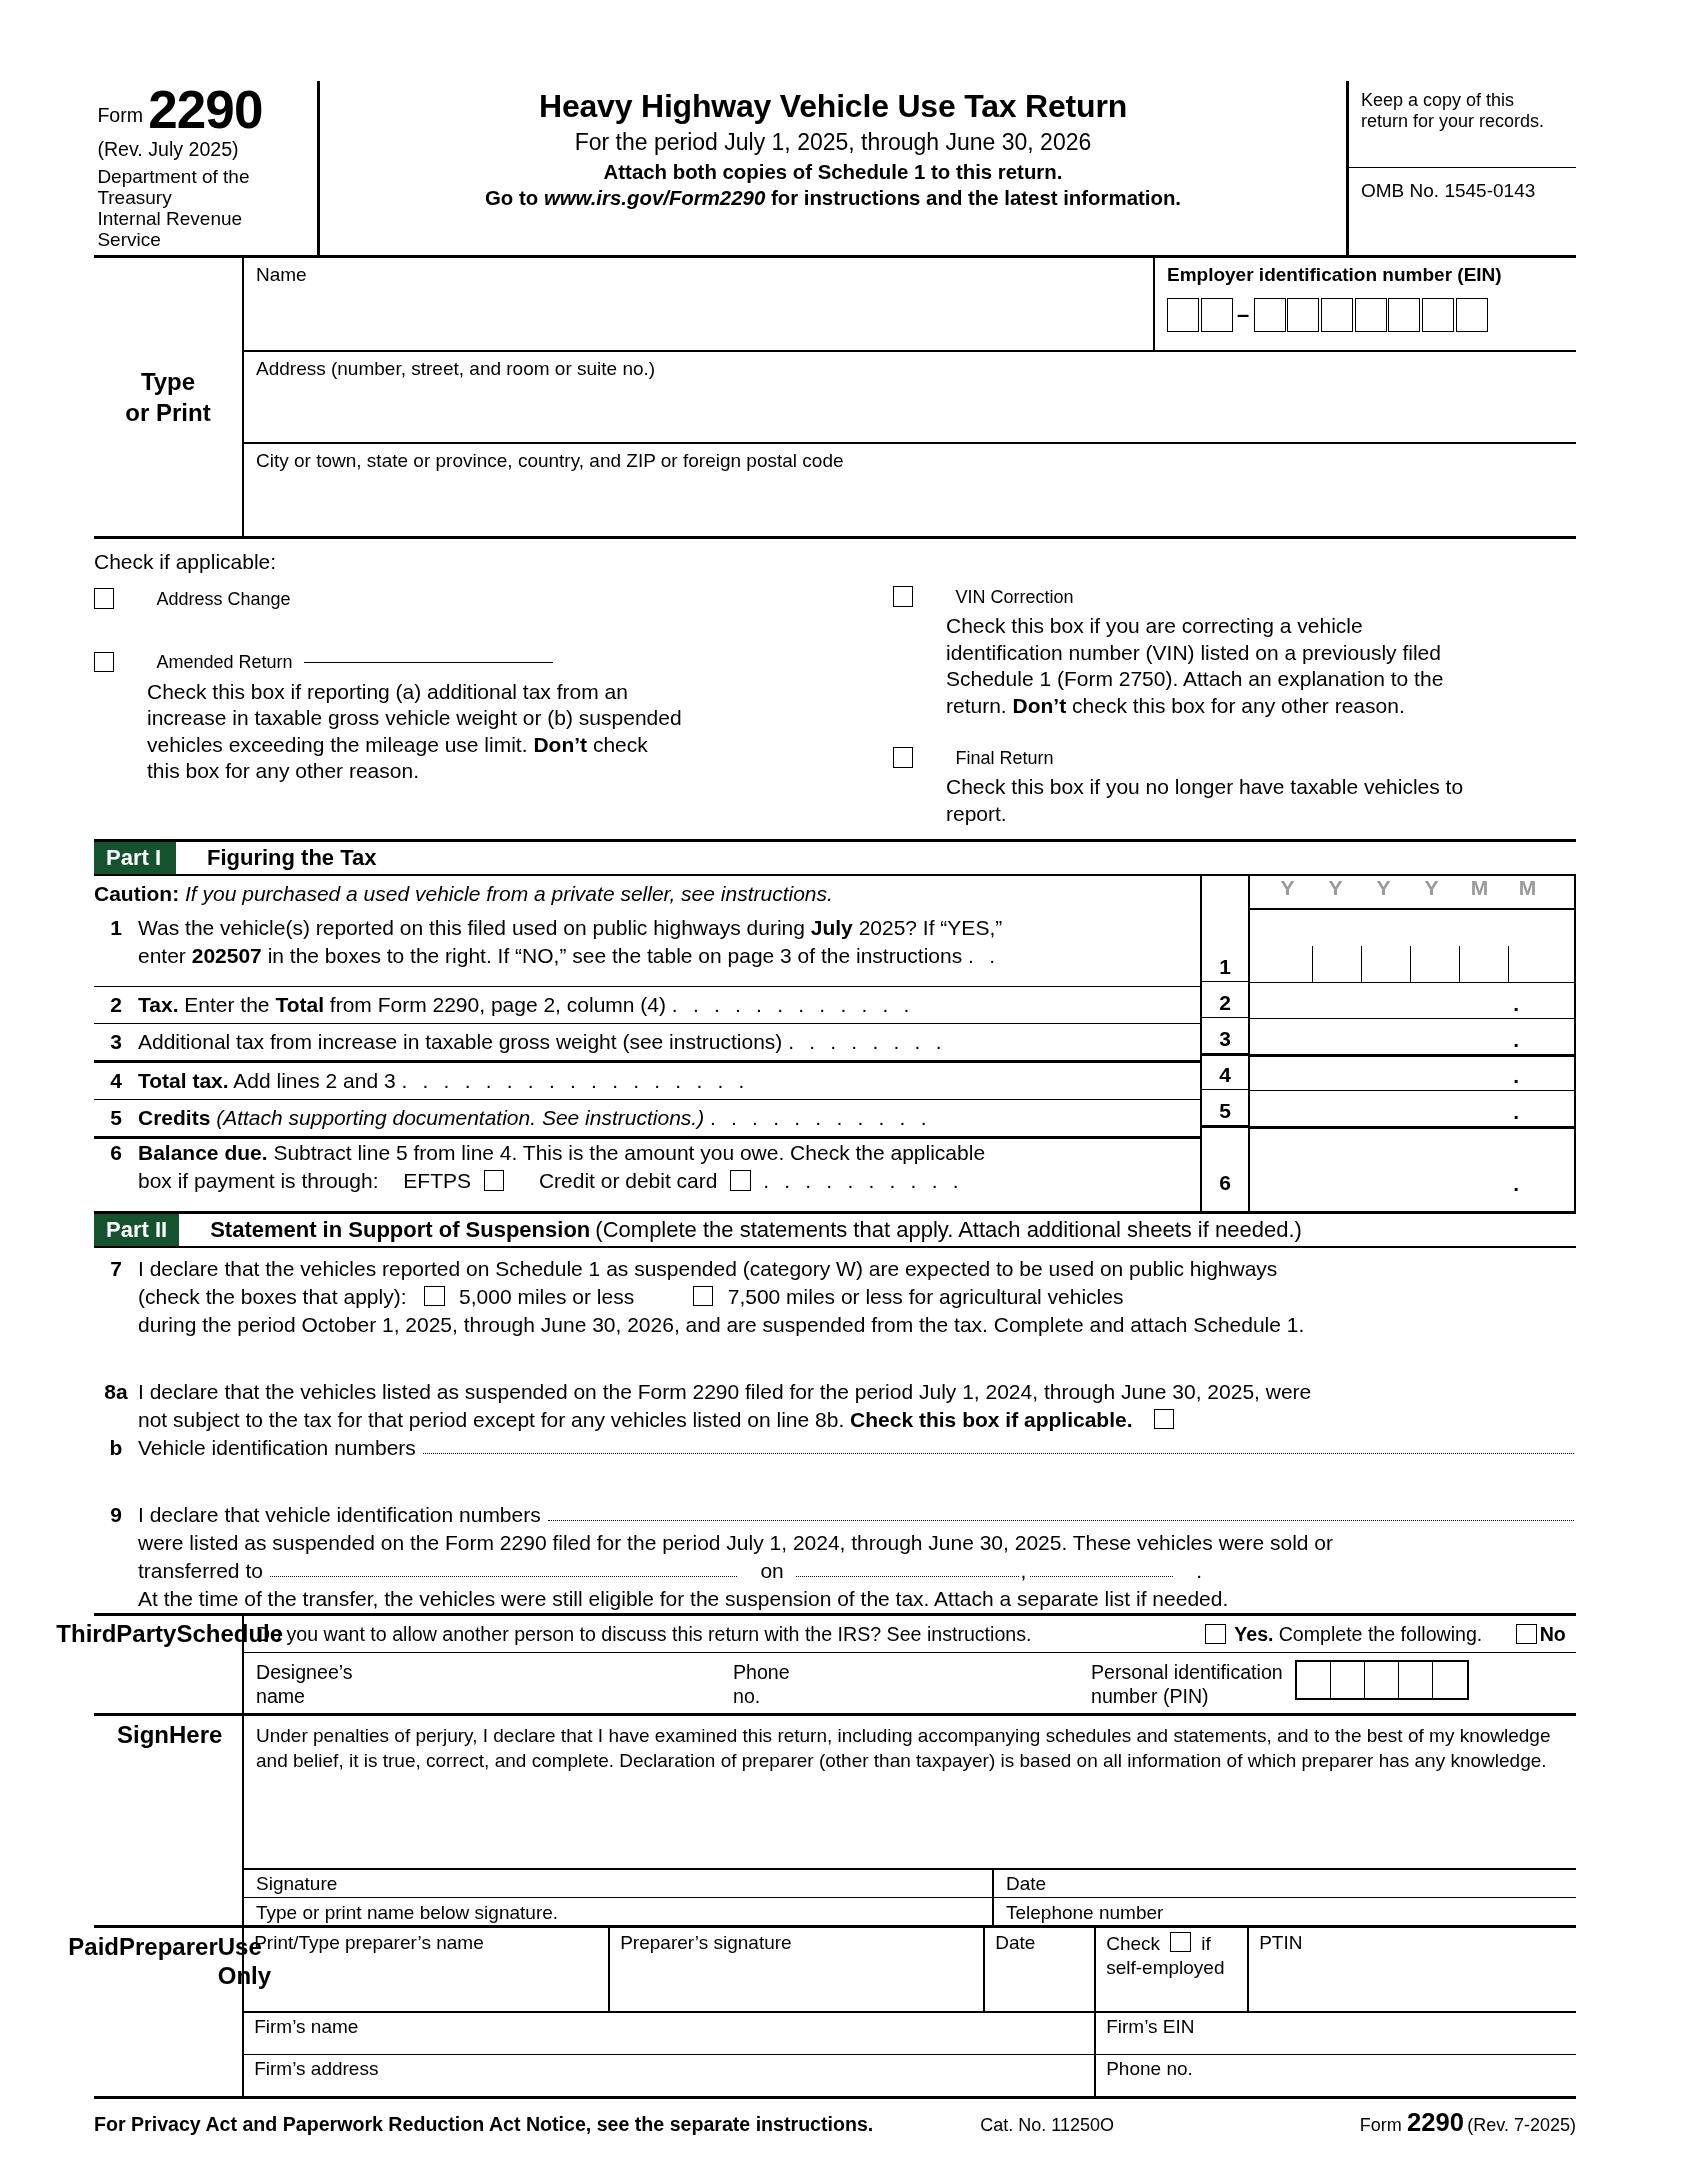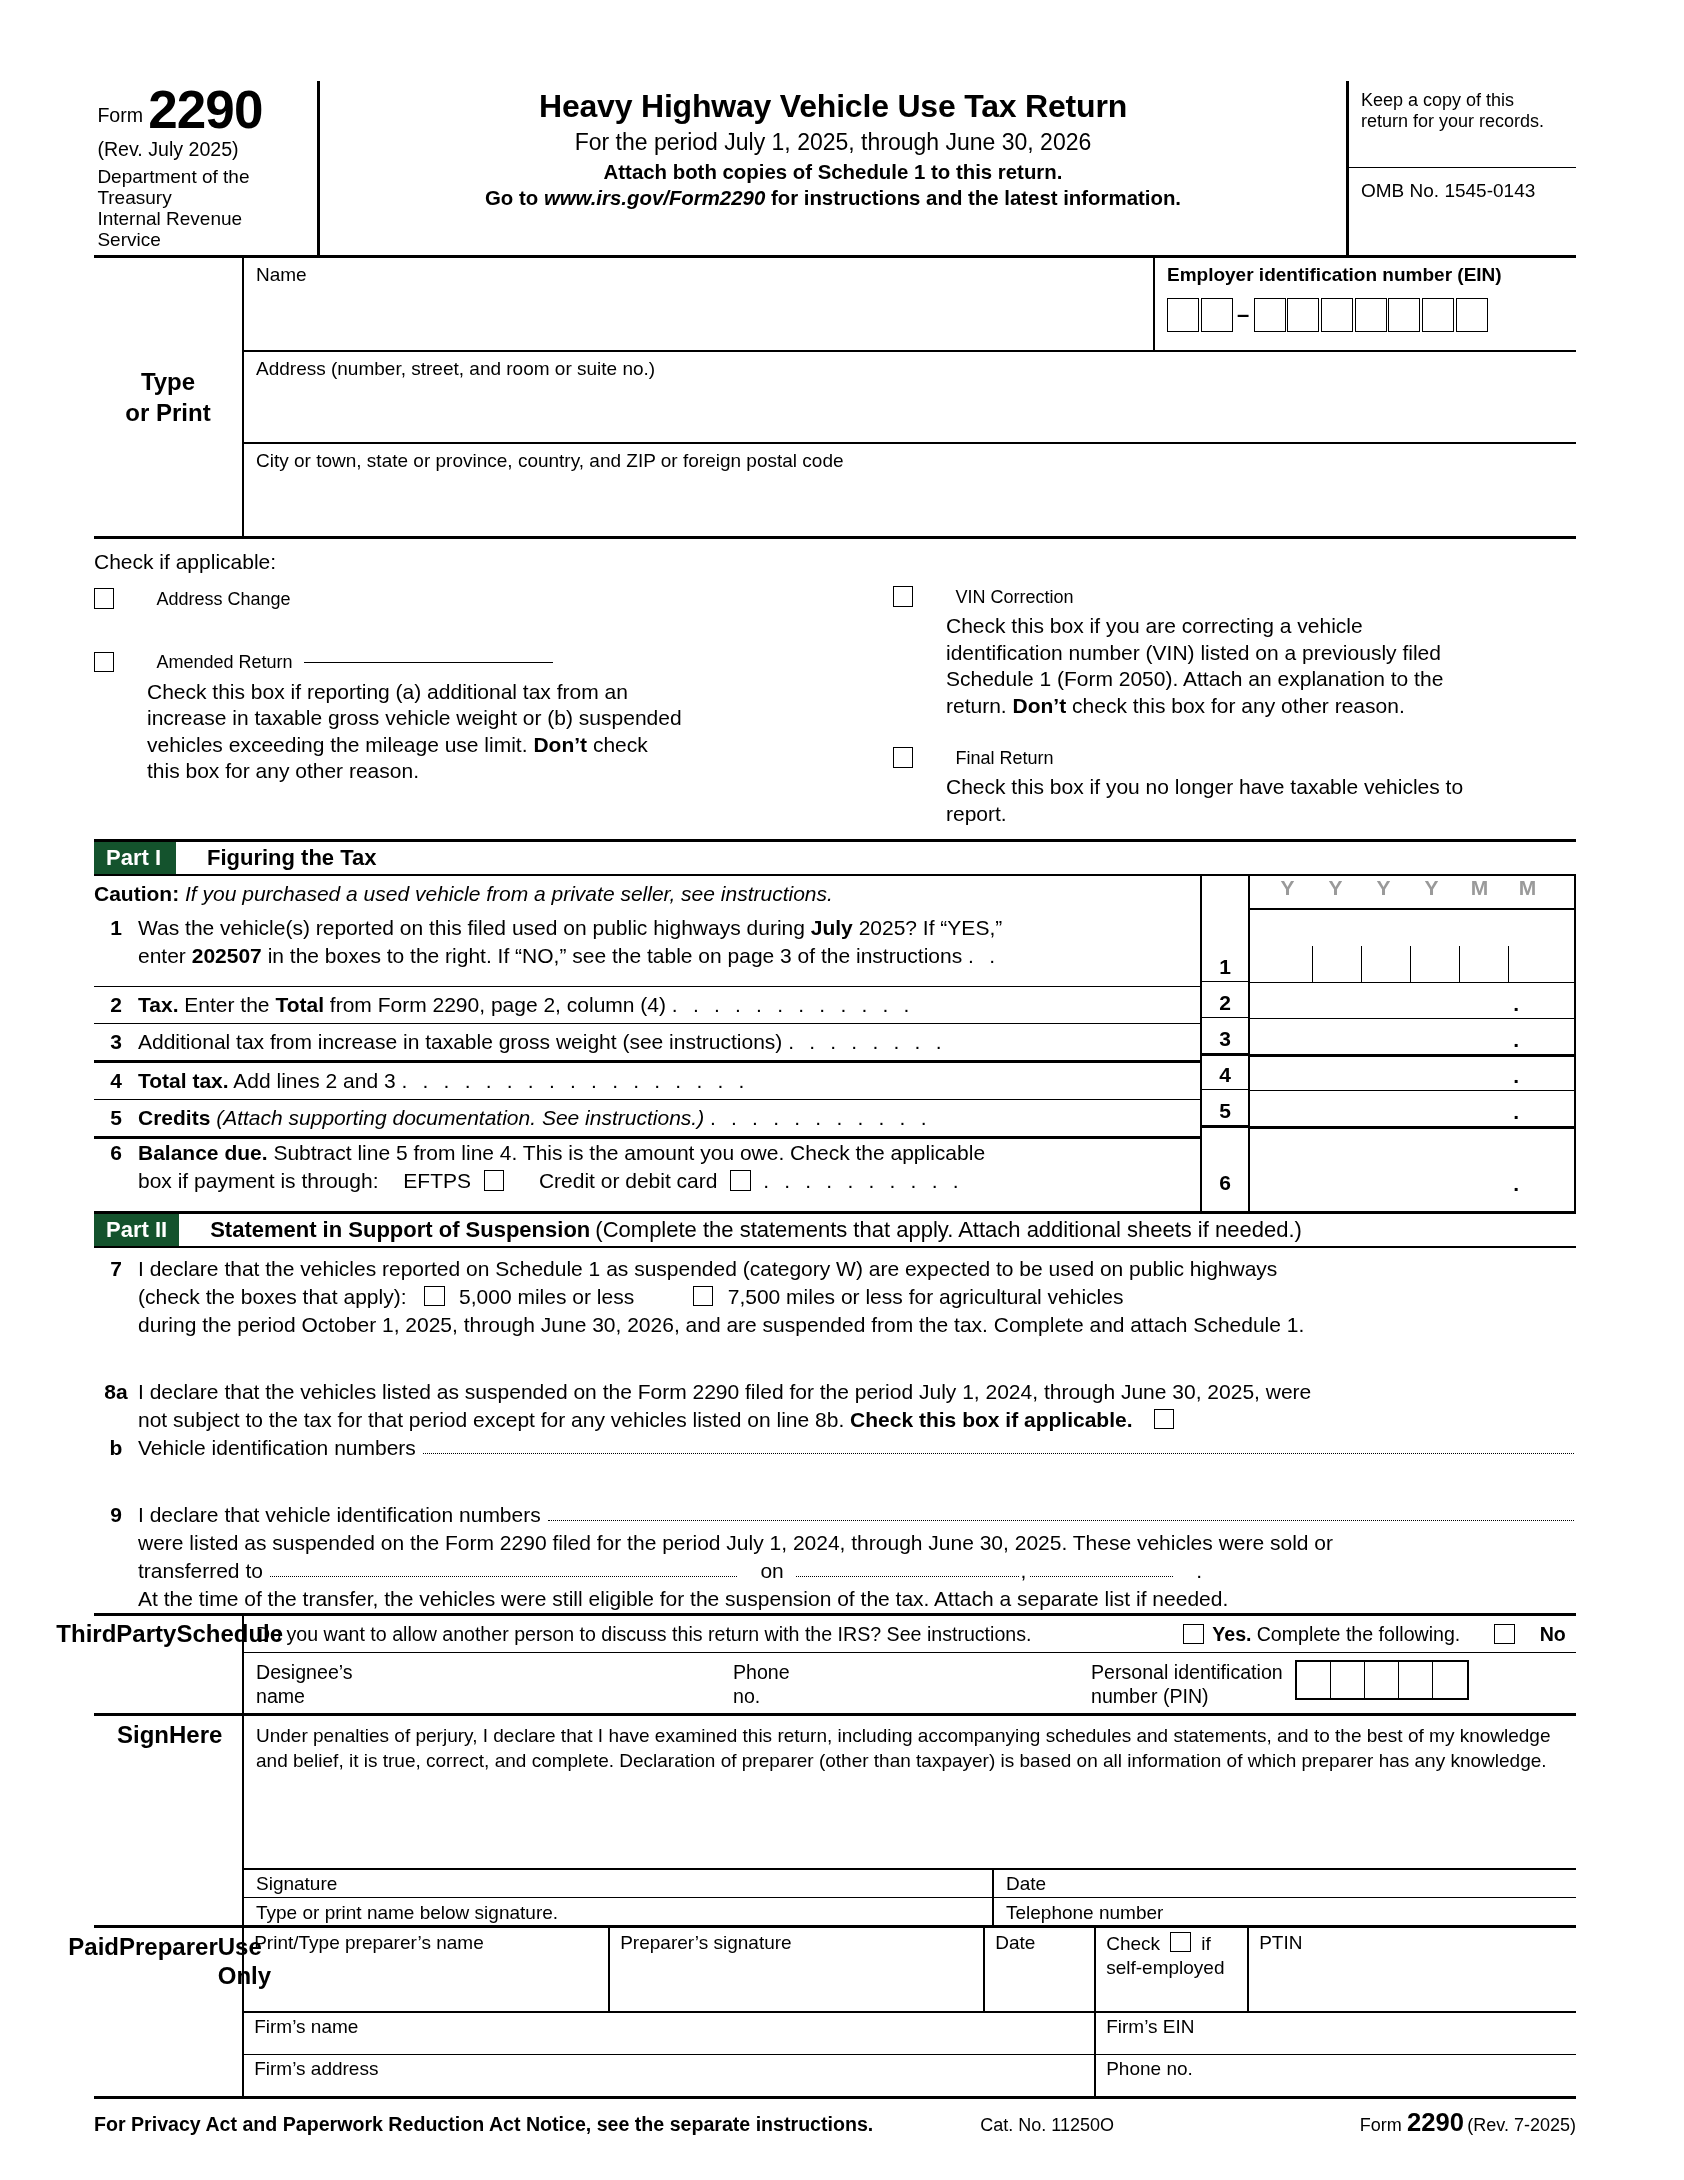"Schedule 1 (Form 2050). Attach" div { text: 2050 -> 2750 }
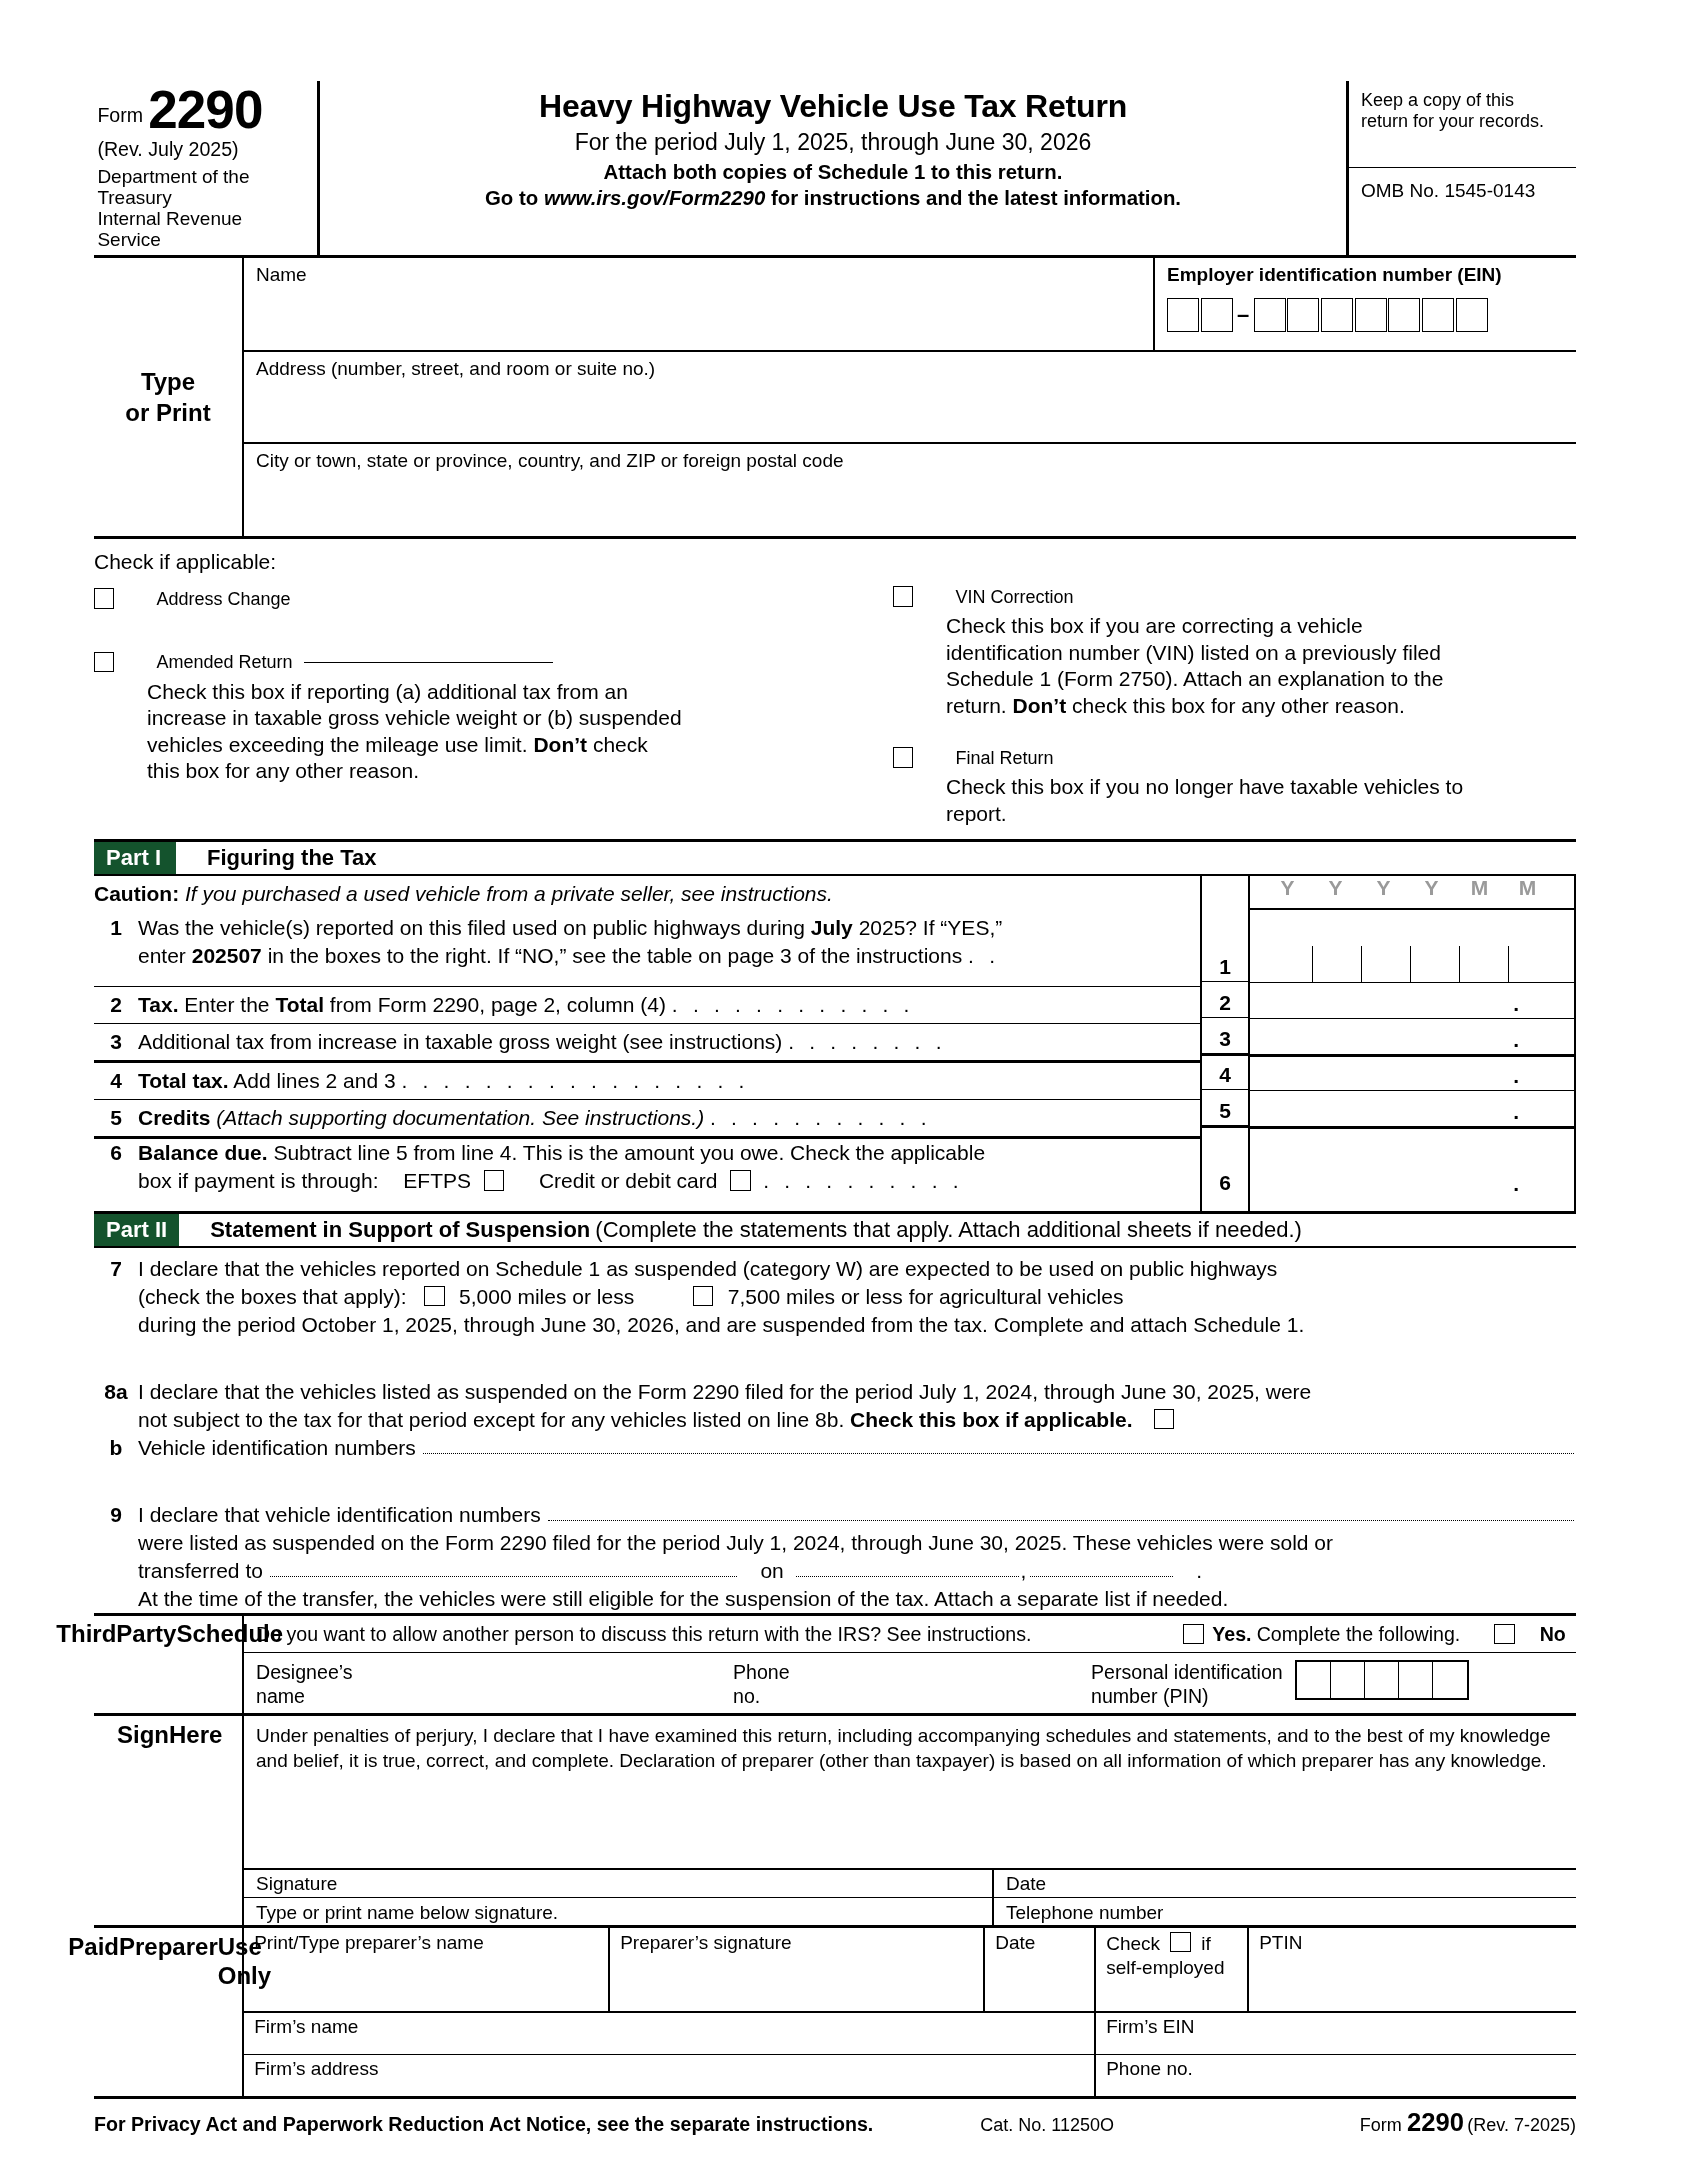"No" span.bold { margin-left: 25px -> 3px }
